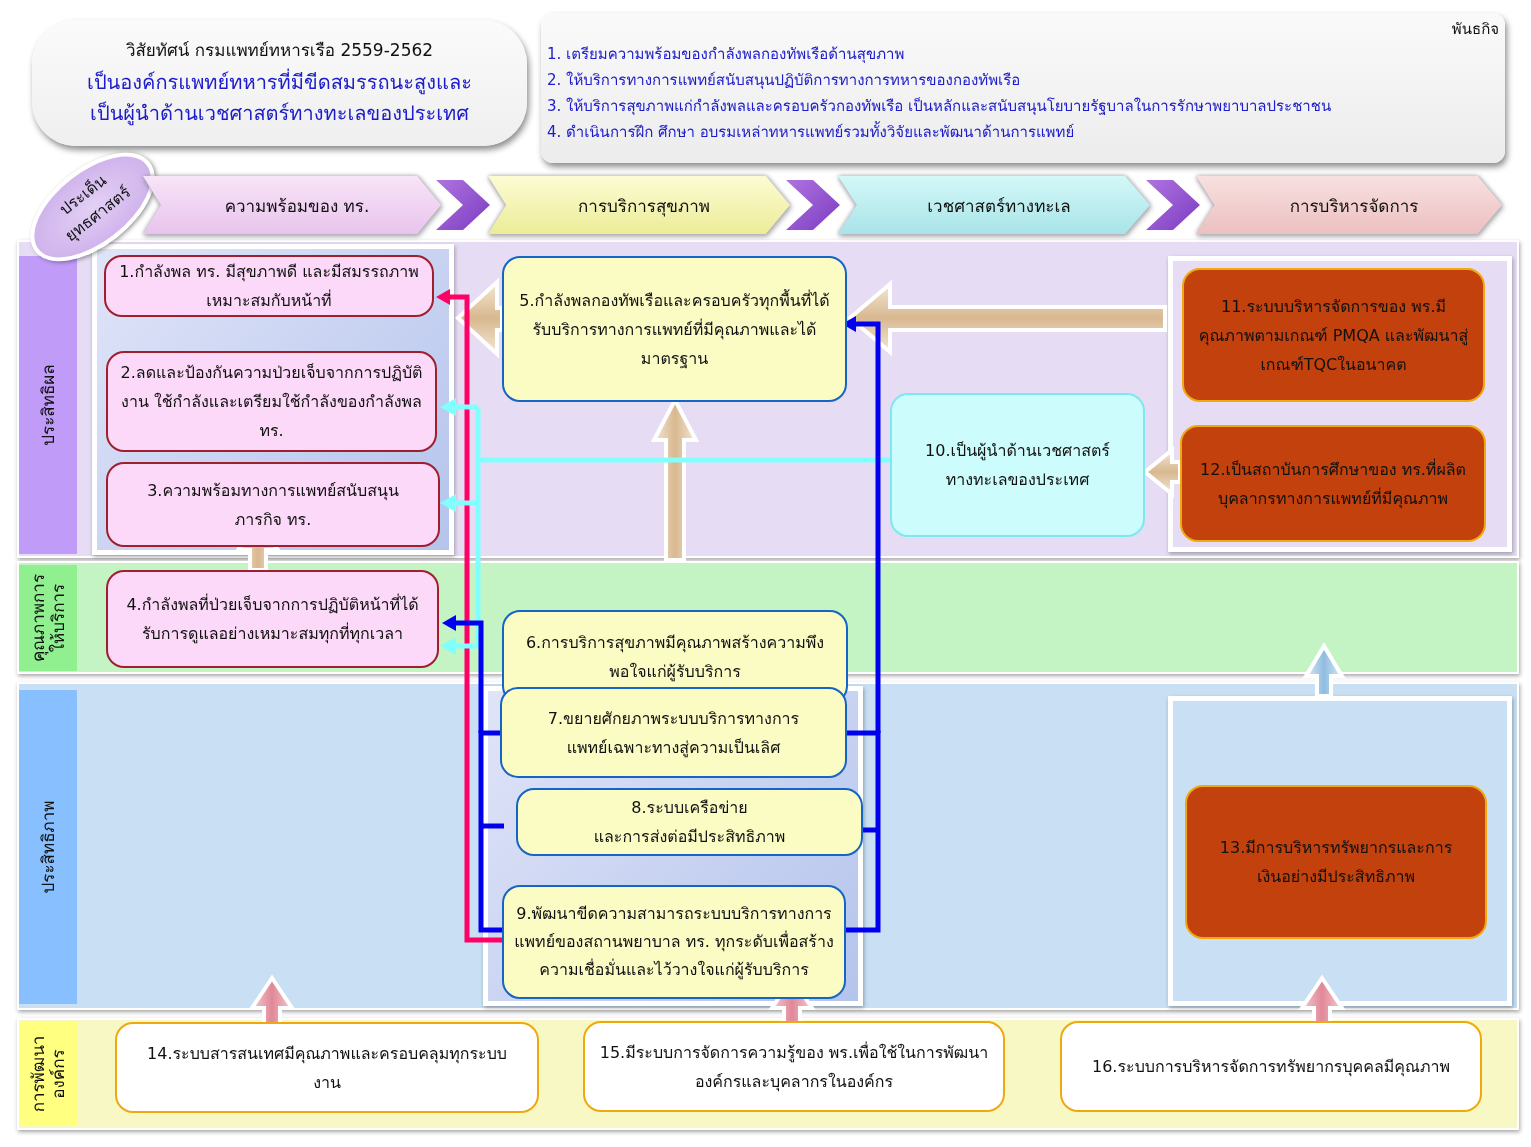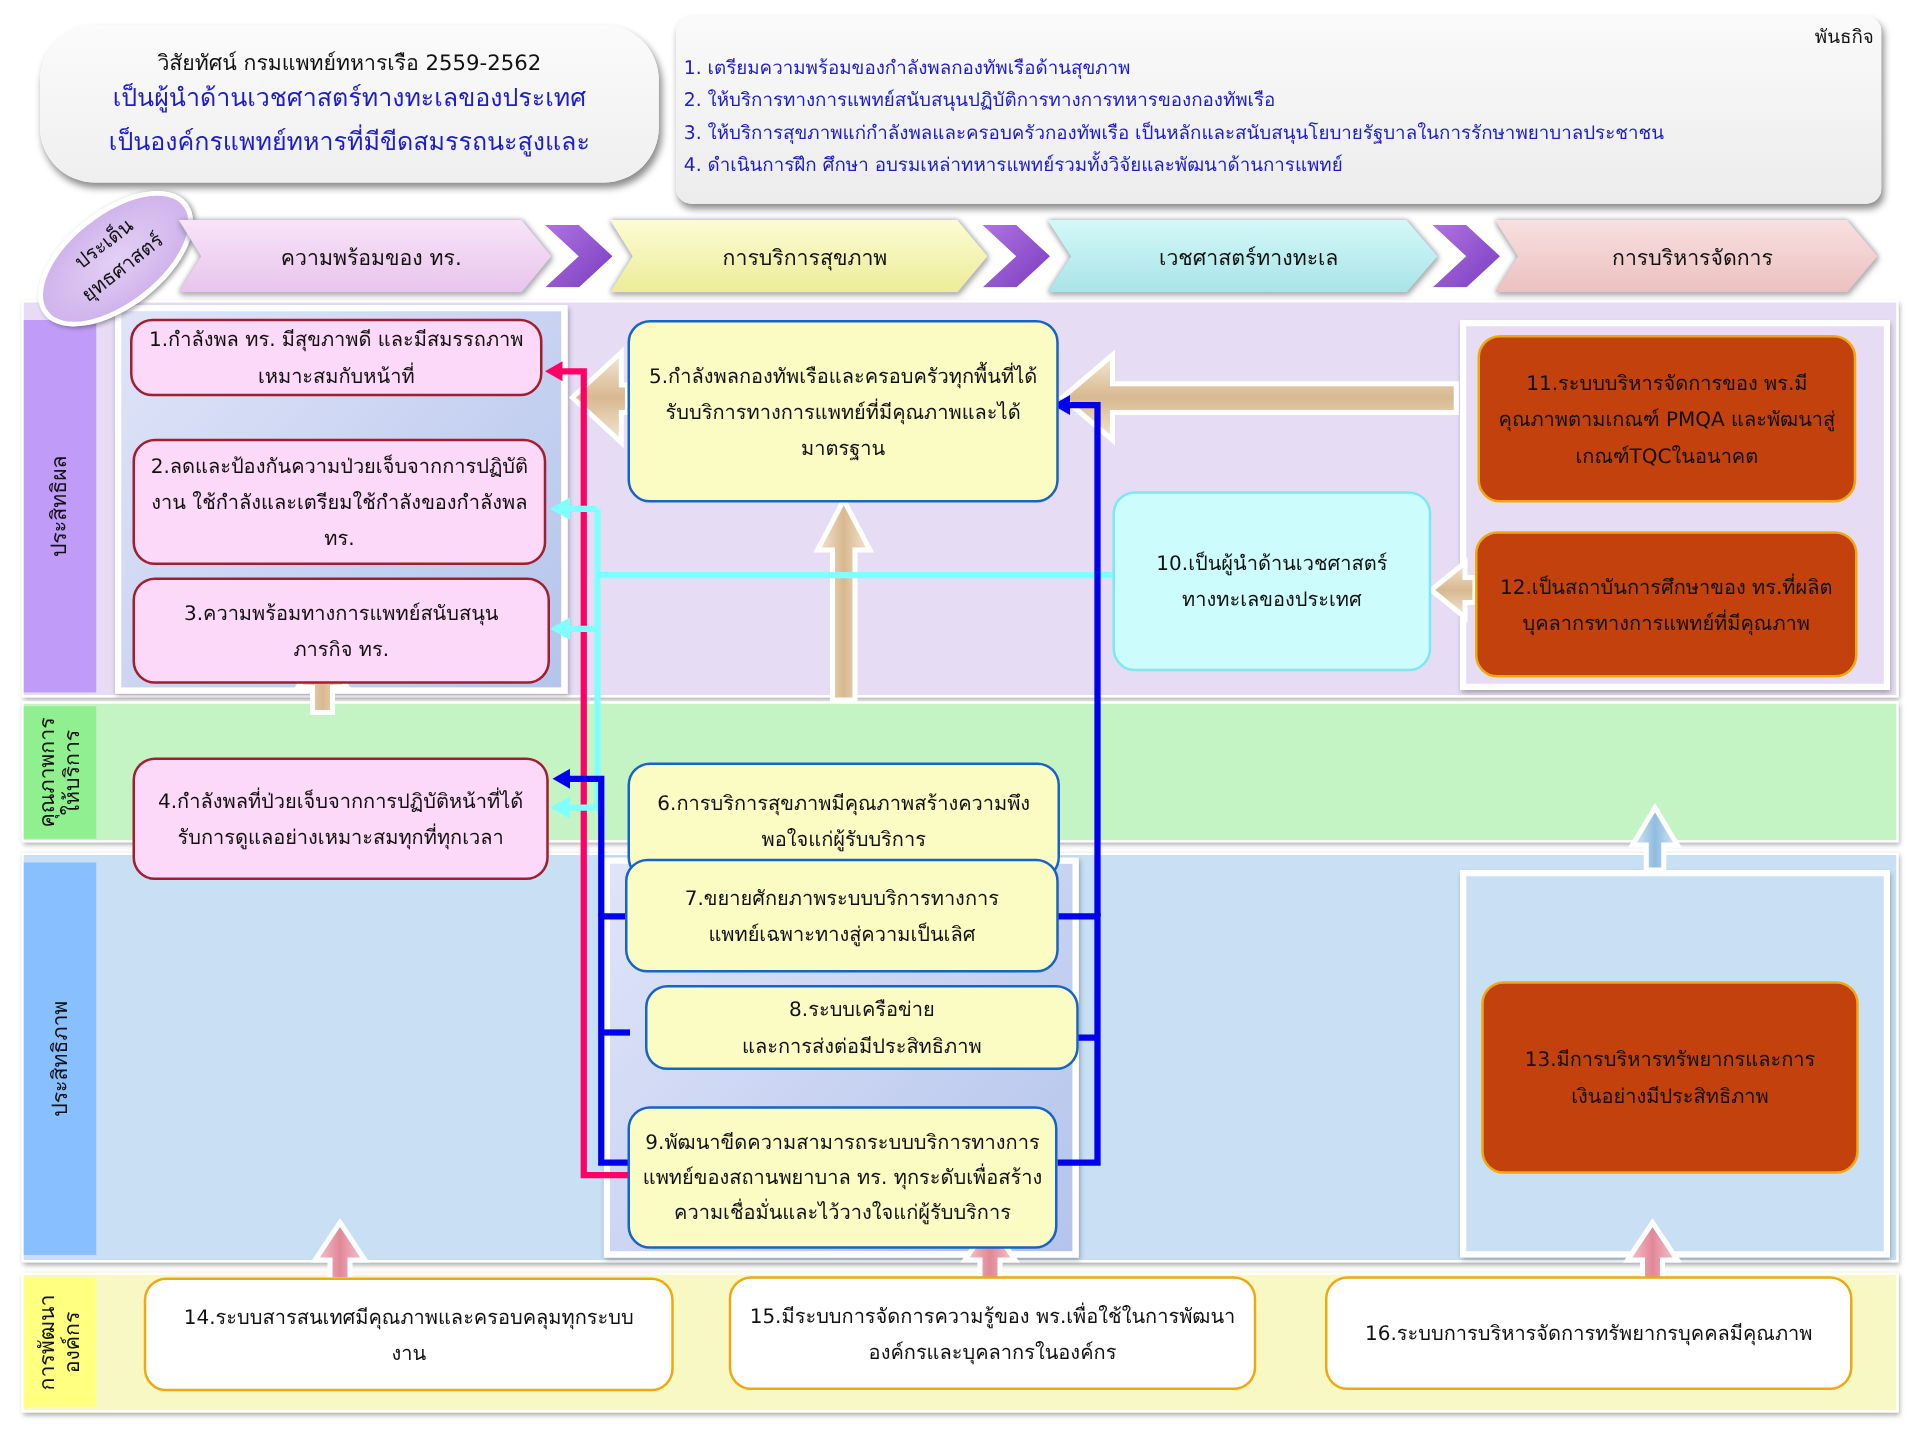"เป็นผู้นำด้านเวชศาสตร์ทางทะเลของประเทศ" div.vb { order: before "เป็นองค์กรแพทย์ทหารที่มีขีดสมรรถนะสูงและ" -> after "เป็นองค์กรแพทย์ทหารที่มีขีดสมรรถนะสูงและ" }
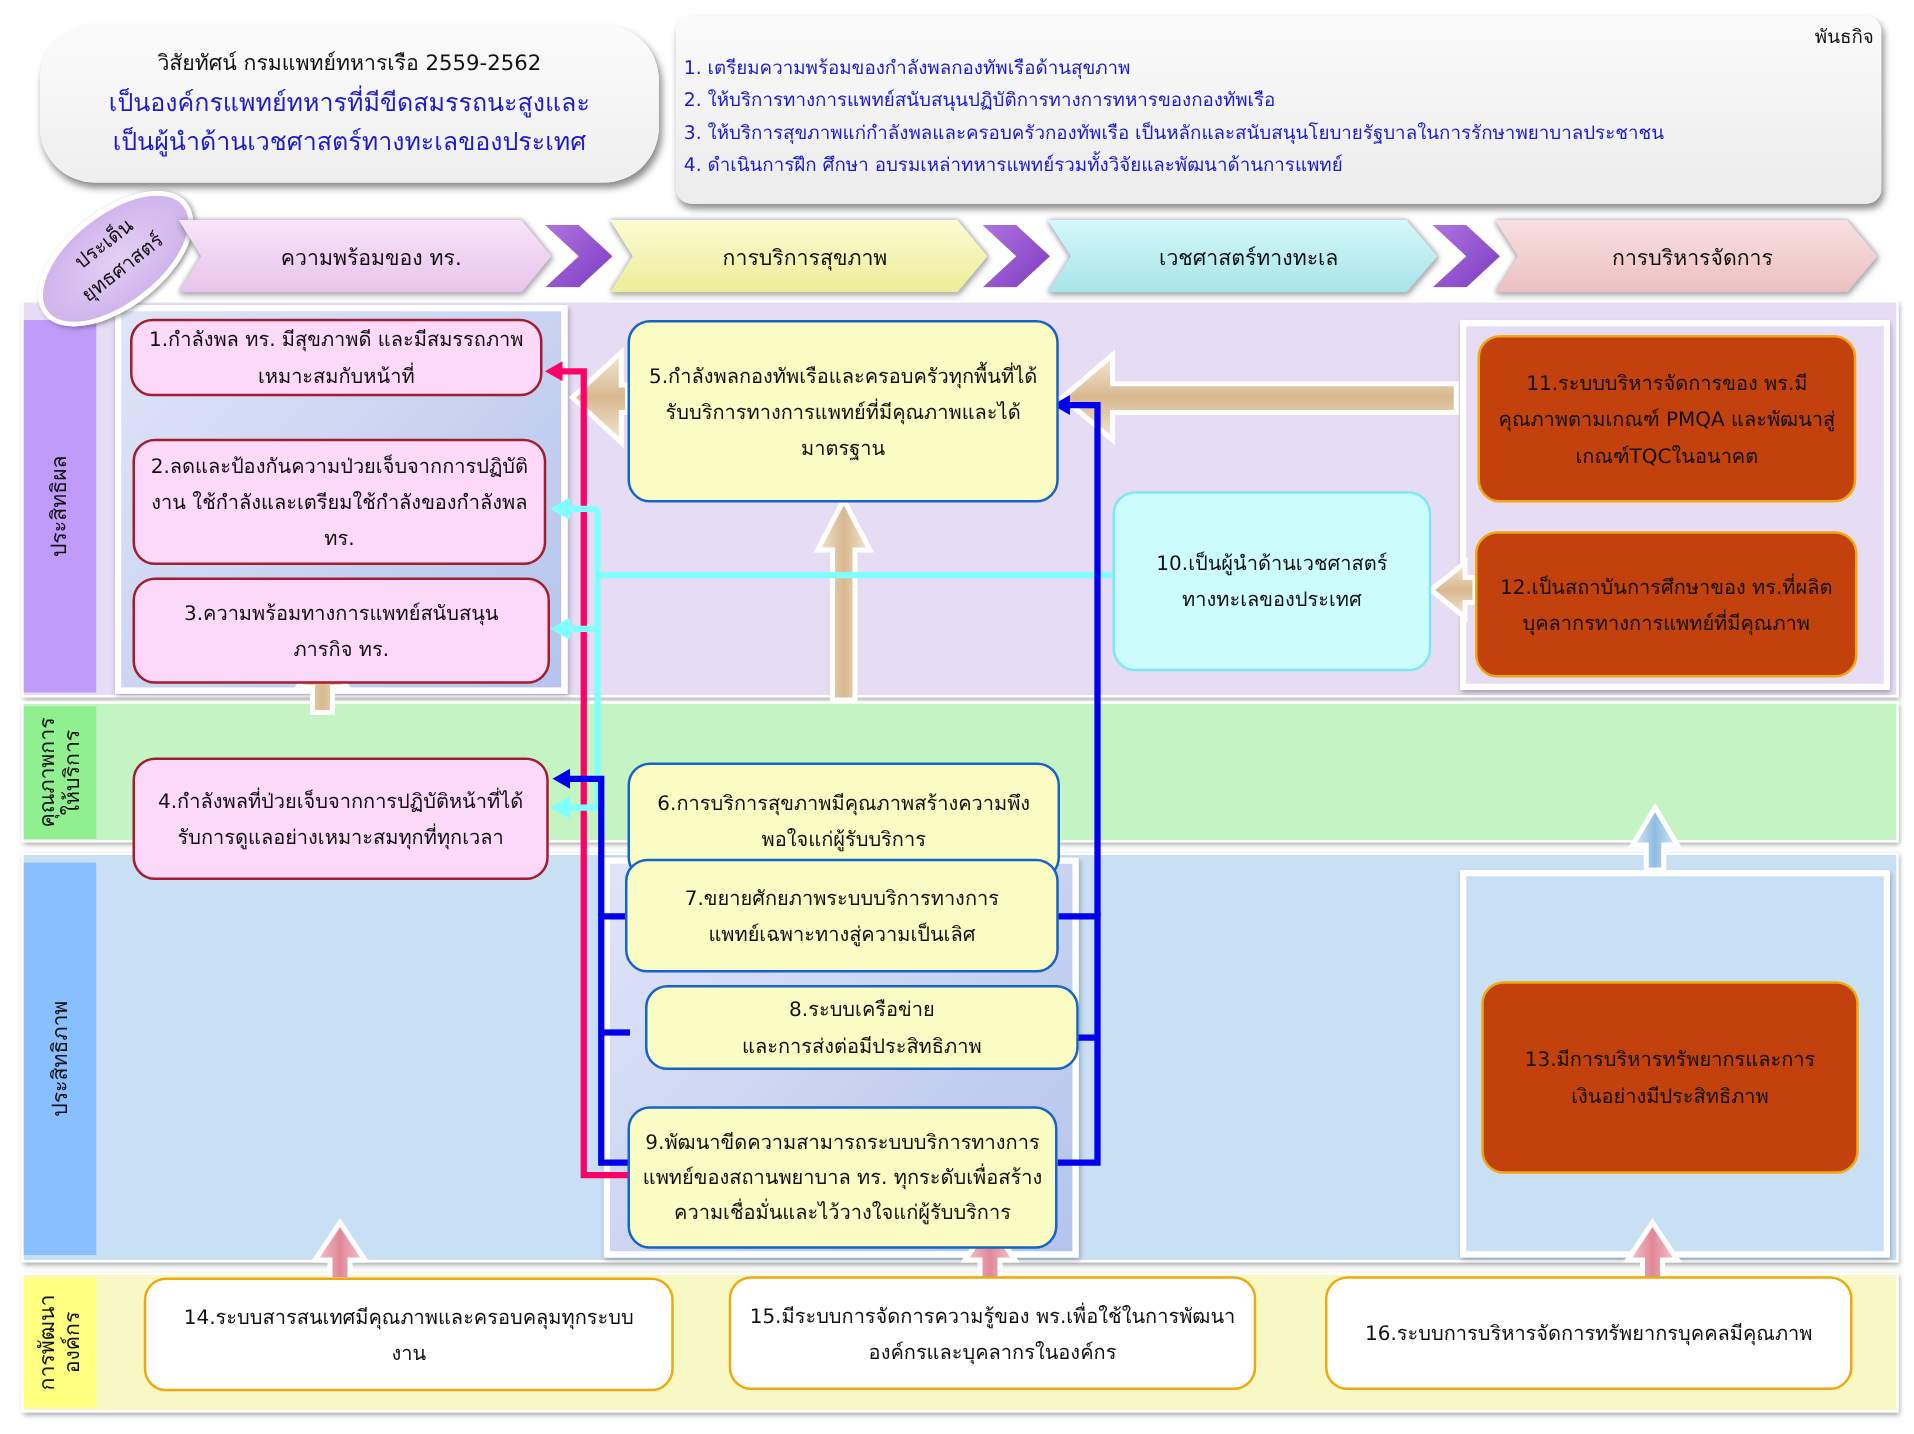"4.กำลังพลที่ป่วยเจ็บจากการปฏิบัติหน้าที่" div.abs { margin-top: 36px -> none }
